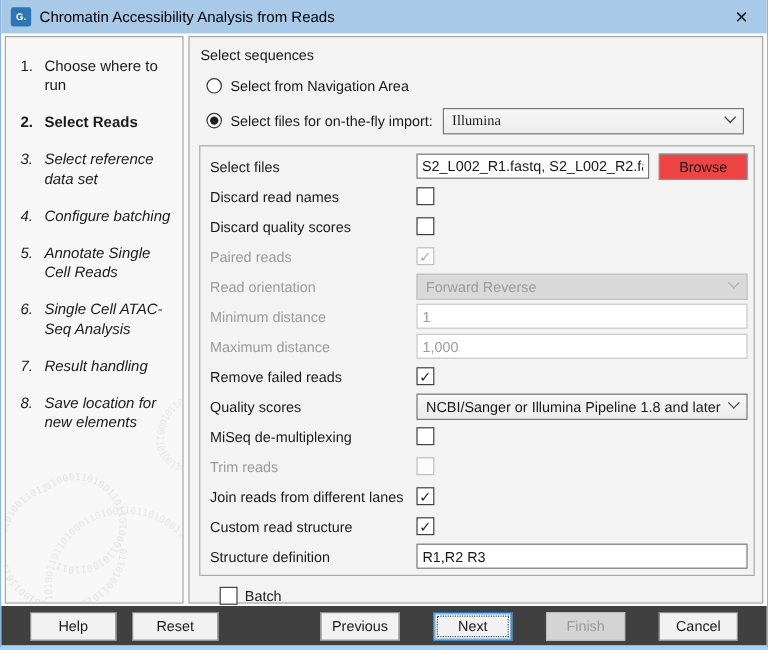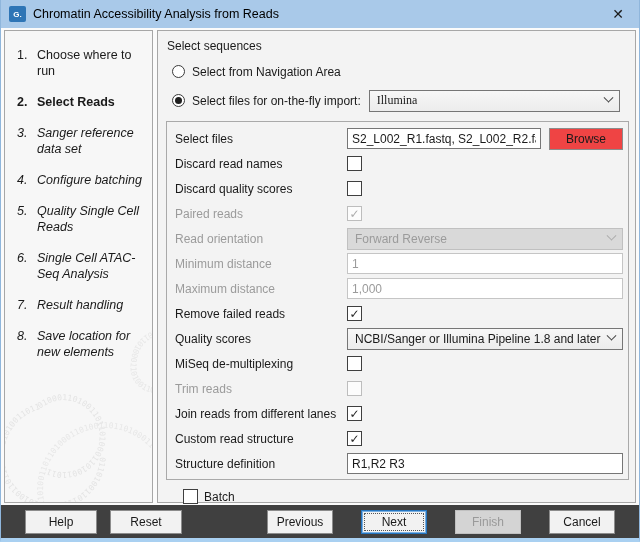"Sanger reference data set" span { text: Sanger -> Select }
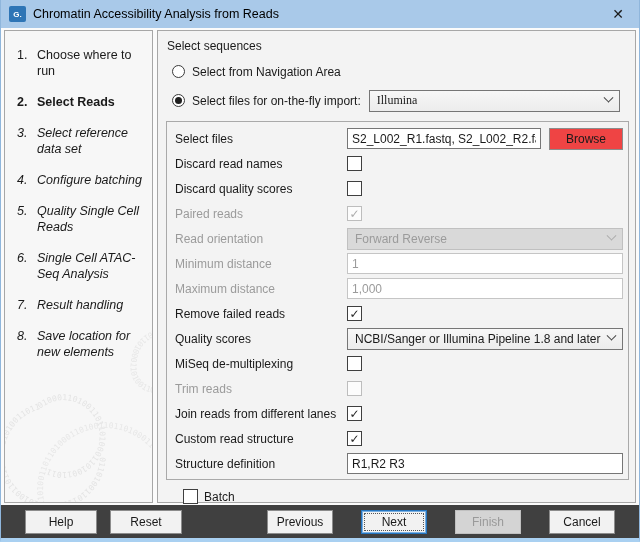"Quality Single Cell Reads" span { text: Quality -> Annotate }
